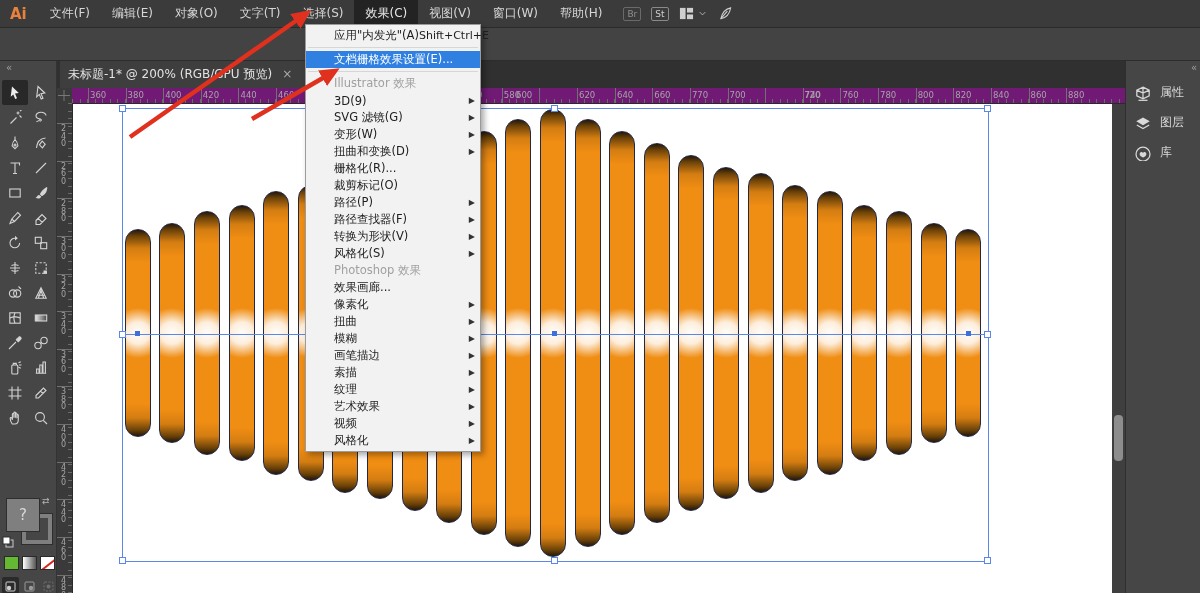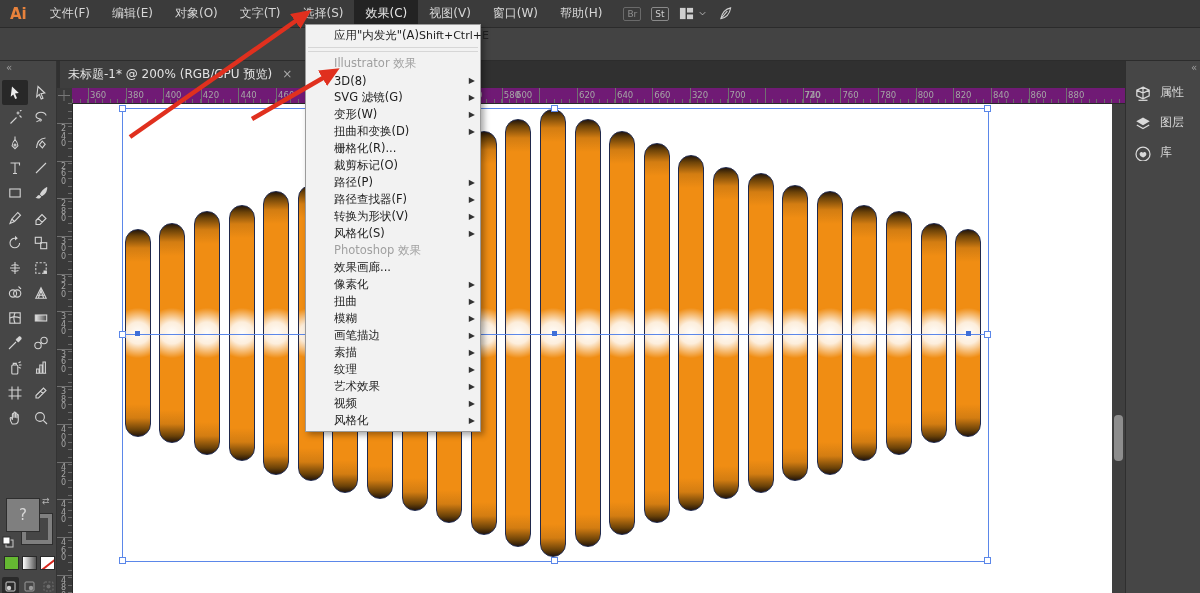"文档栅格效果设置(E)..." div.em-row { html: none -> <div> <span>文档栅格效果设置(E)...</span> </div> }
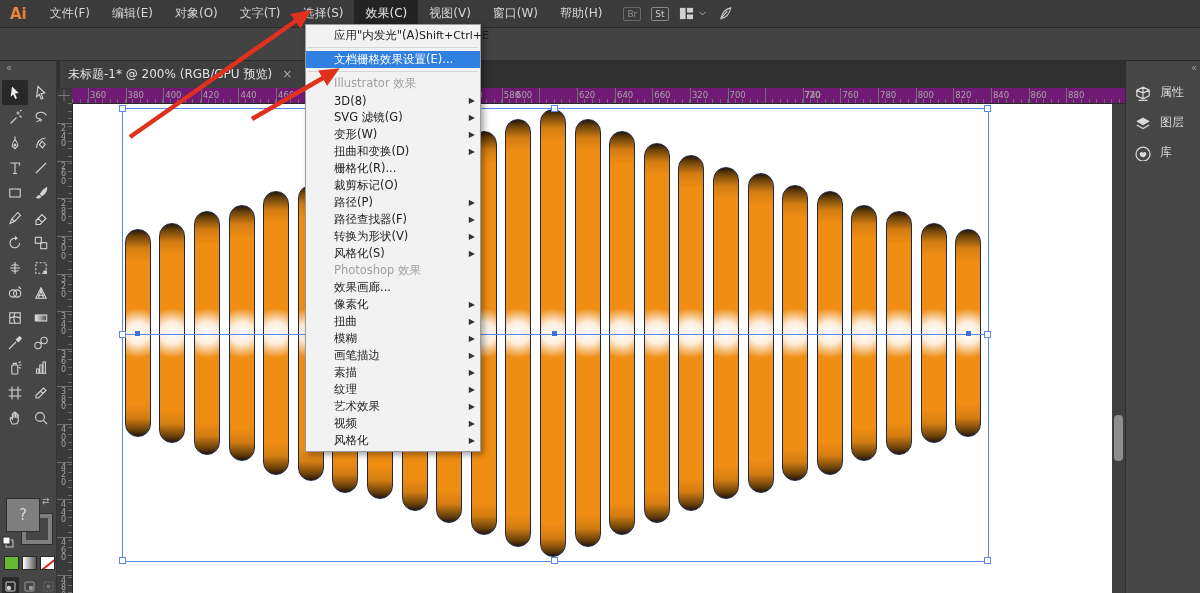"3D(8)" span { text: 8 -> 9 }
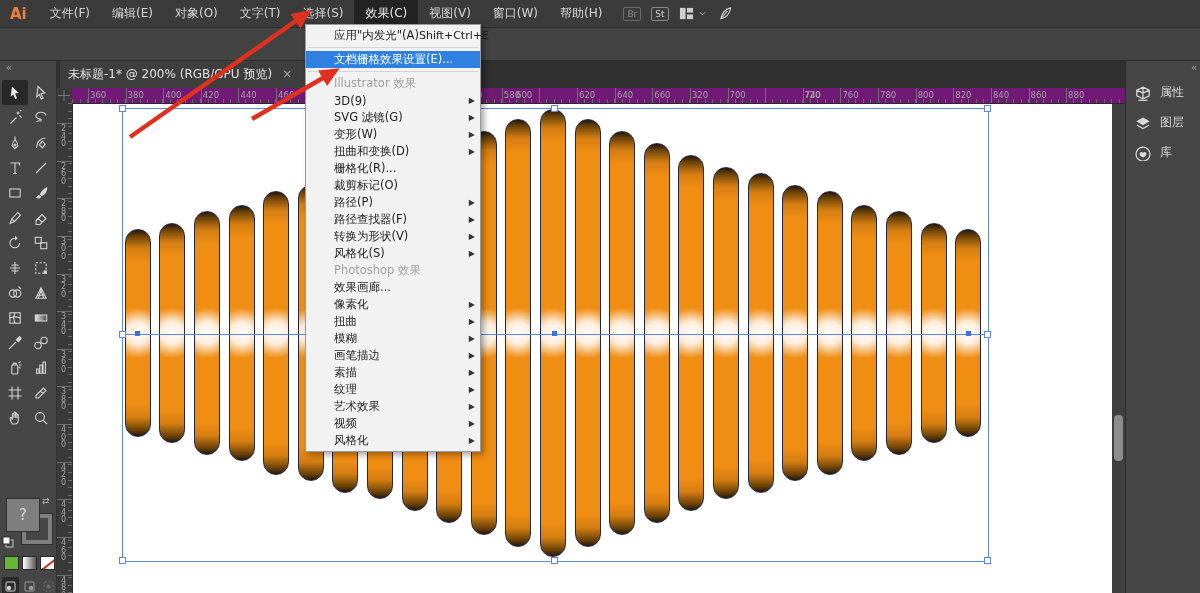"320" div.h-num { text: 320 -> 770 }
